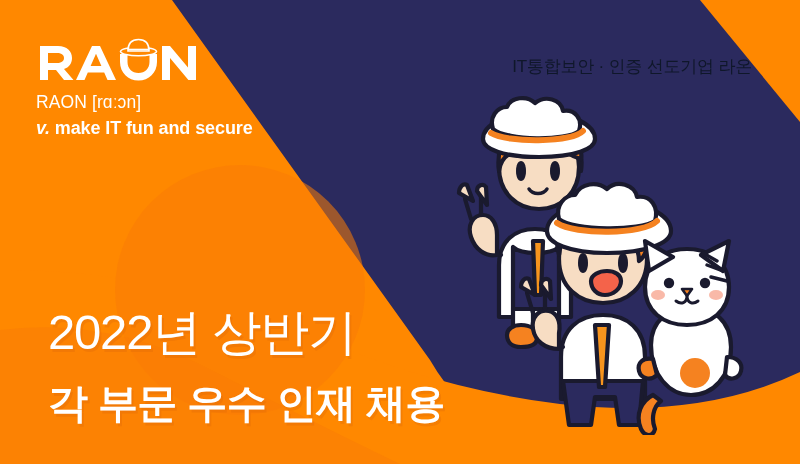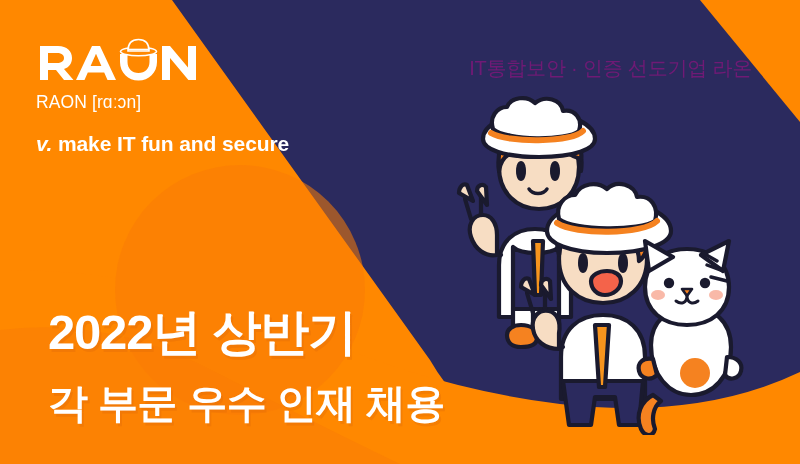"IT통합보안 · 인증 선도기업 라온" .top-right-text { color: #701a75 -> #0f172a; font-size: 20px -> 17px }
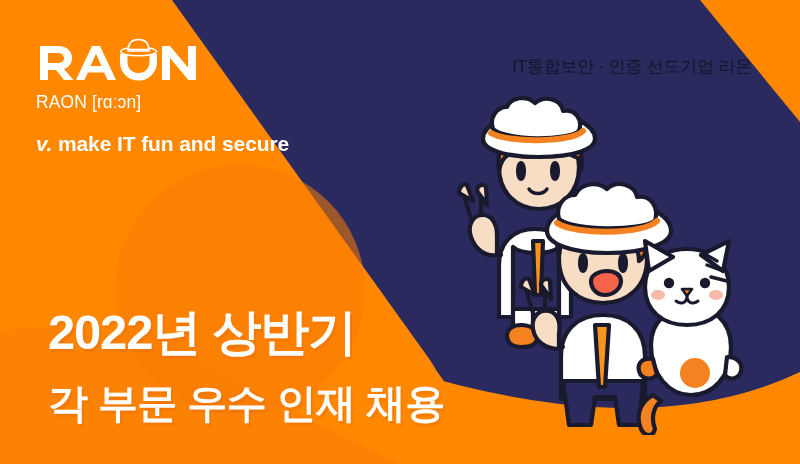"v. make IT fun and" .tagline-2 { font-size: 21px -> 18px; margin-top: 16px -> 3px }
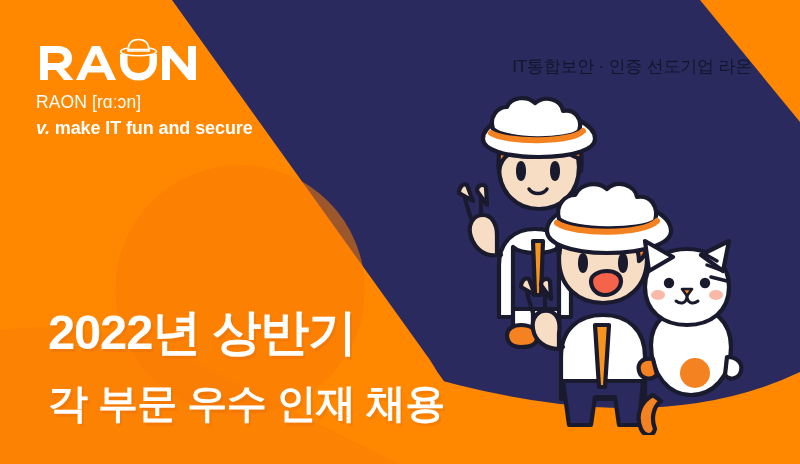"2022년 상반기" .headline-line1 { font-weight: 700 -> 400 }
